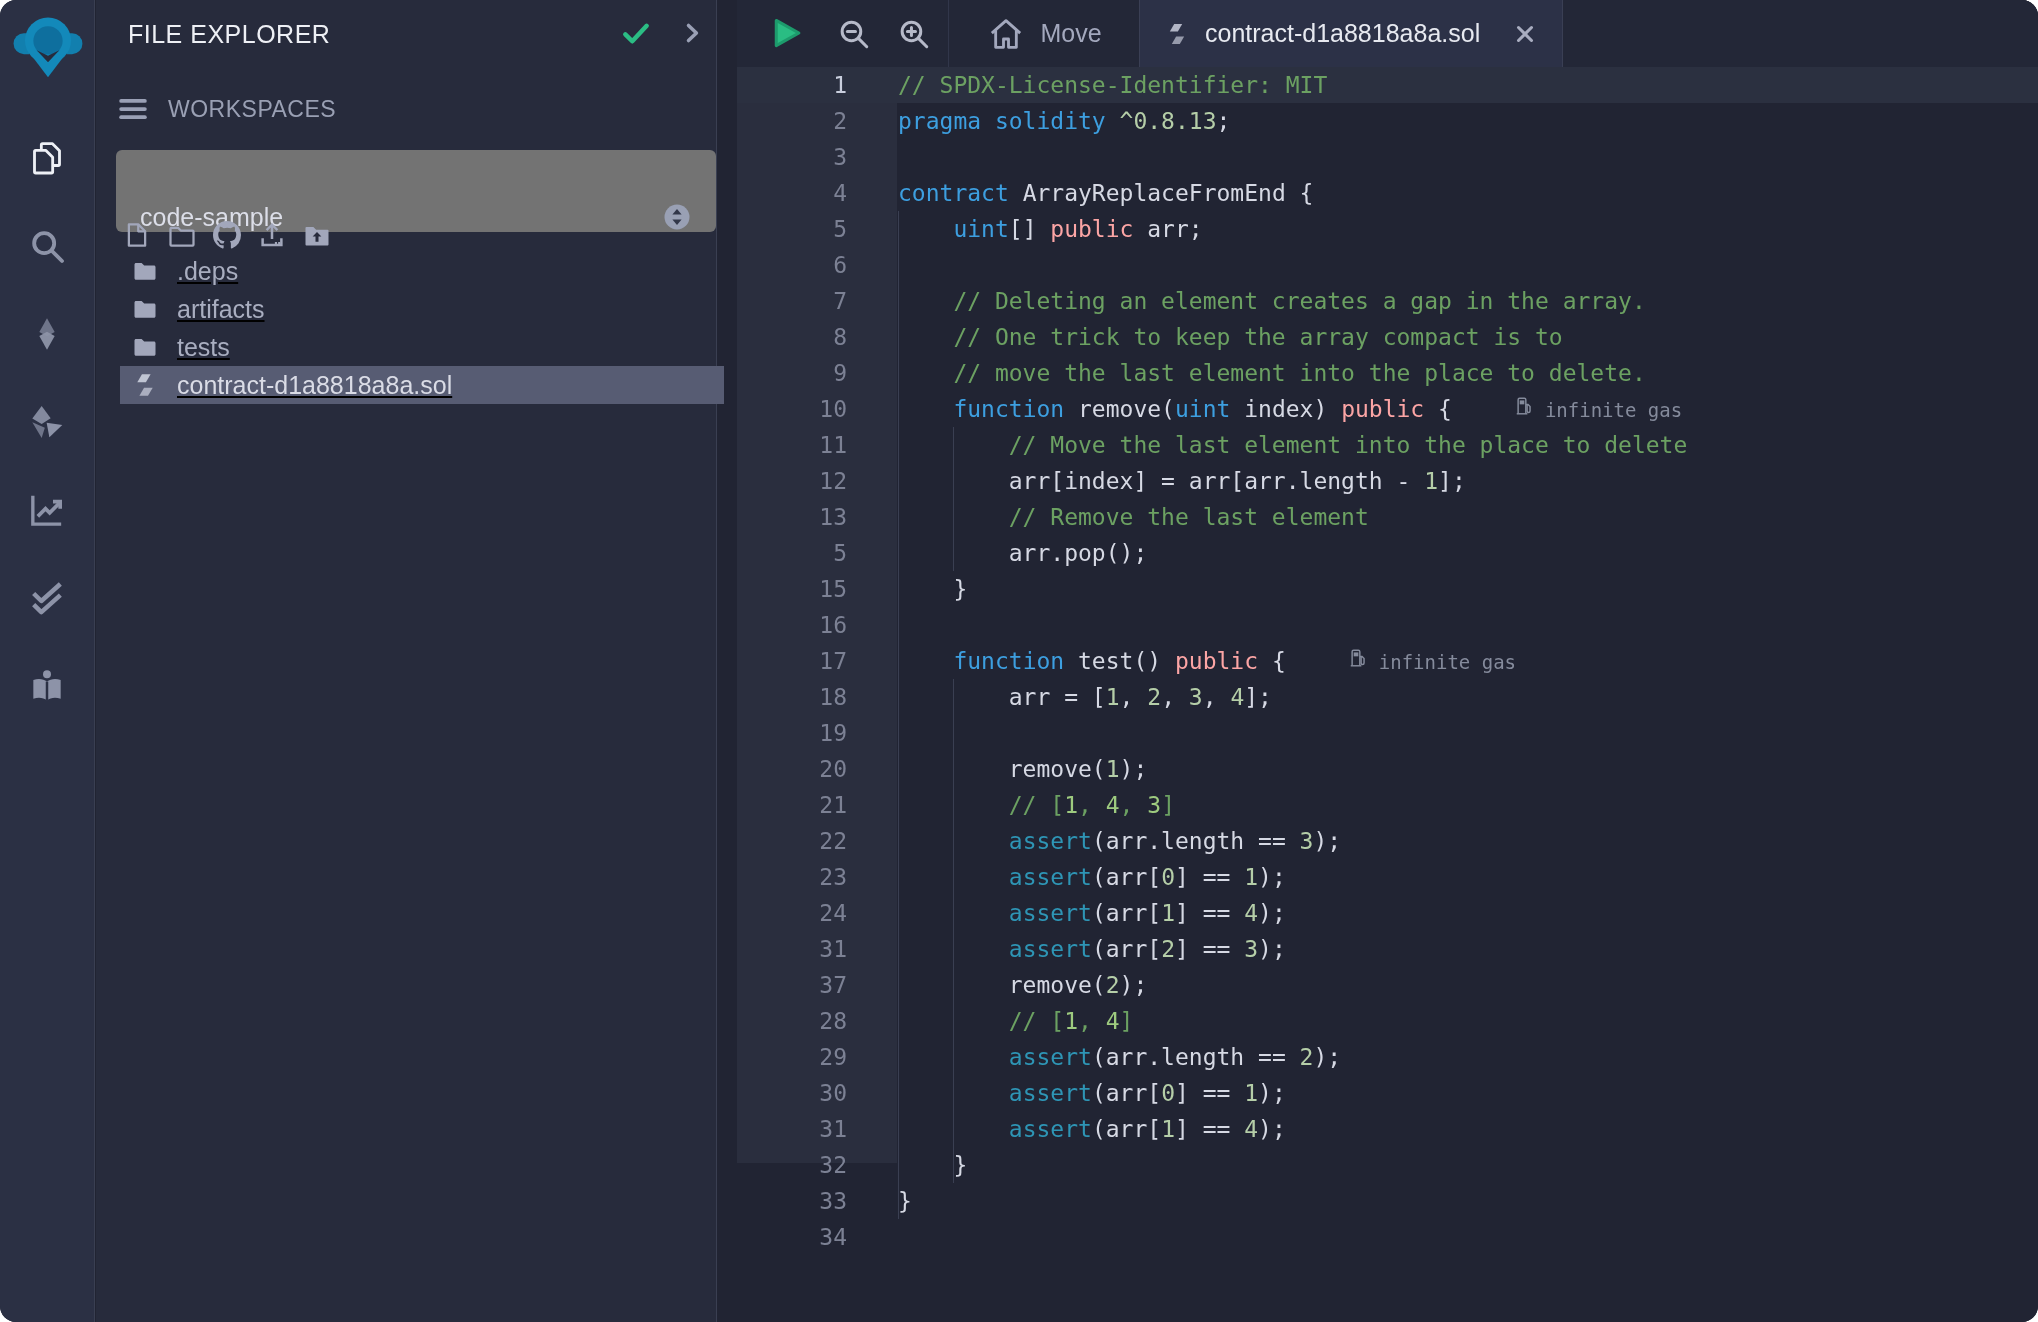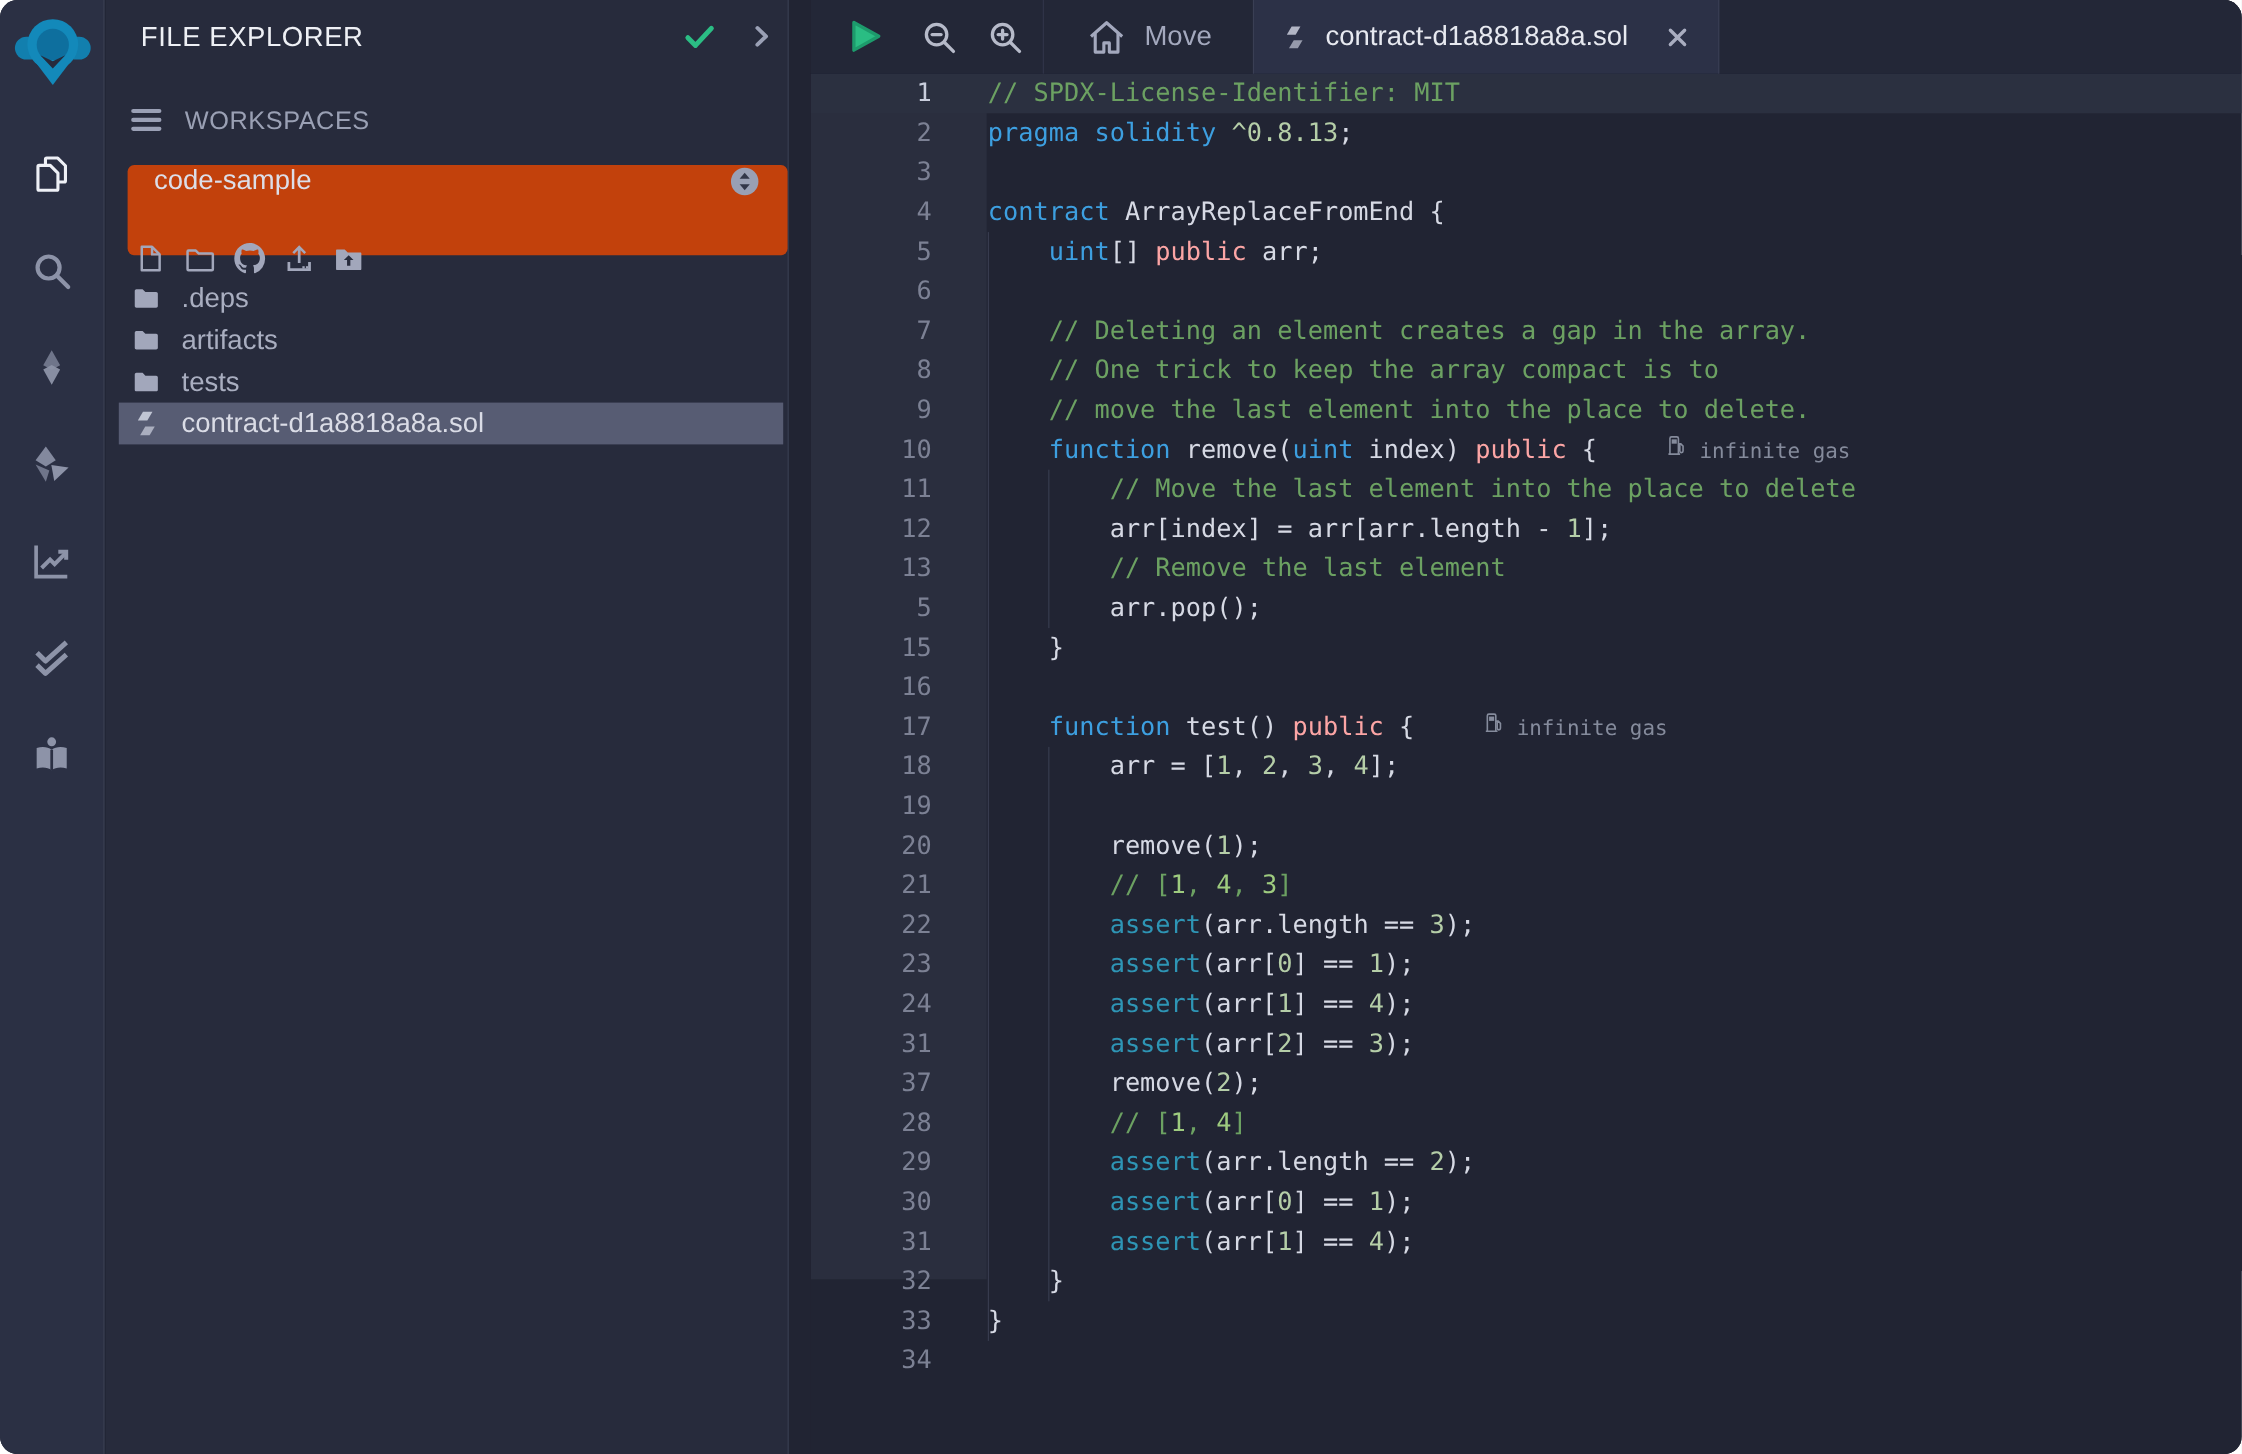"code-sample" .ws-select { align-items: flex-start -> flex-end; background: #c2410c -> #737373 }
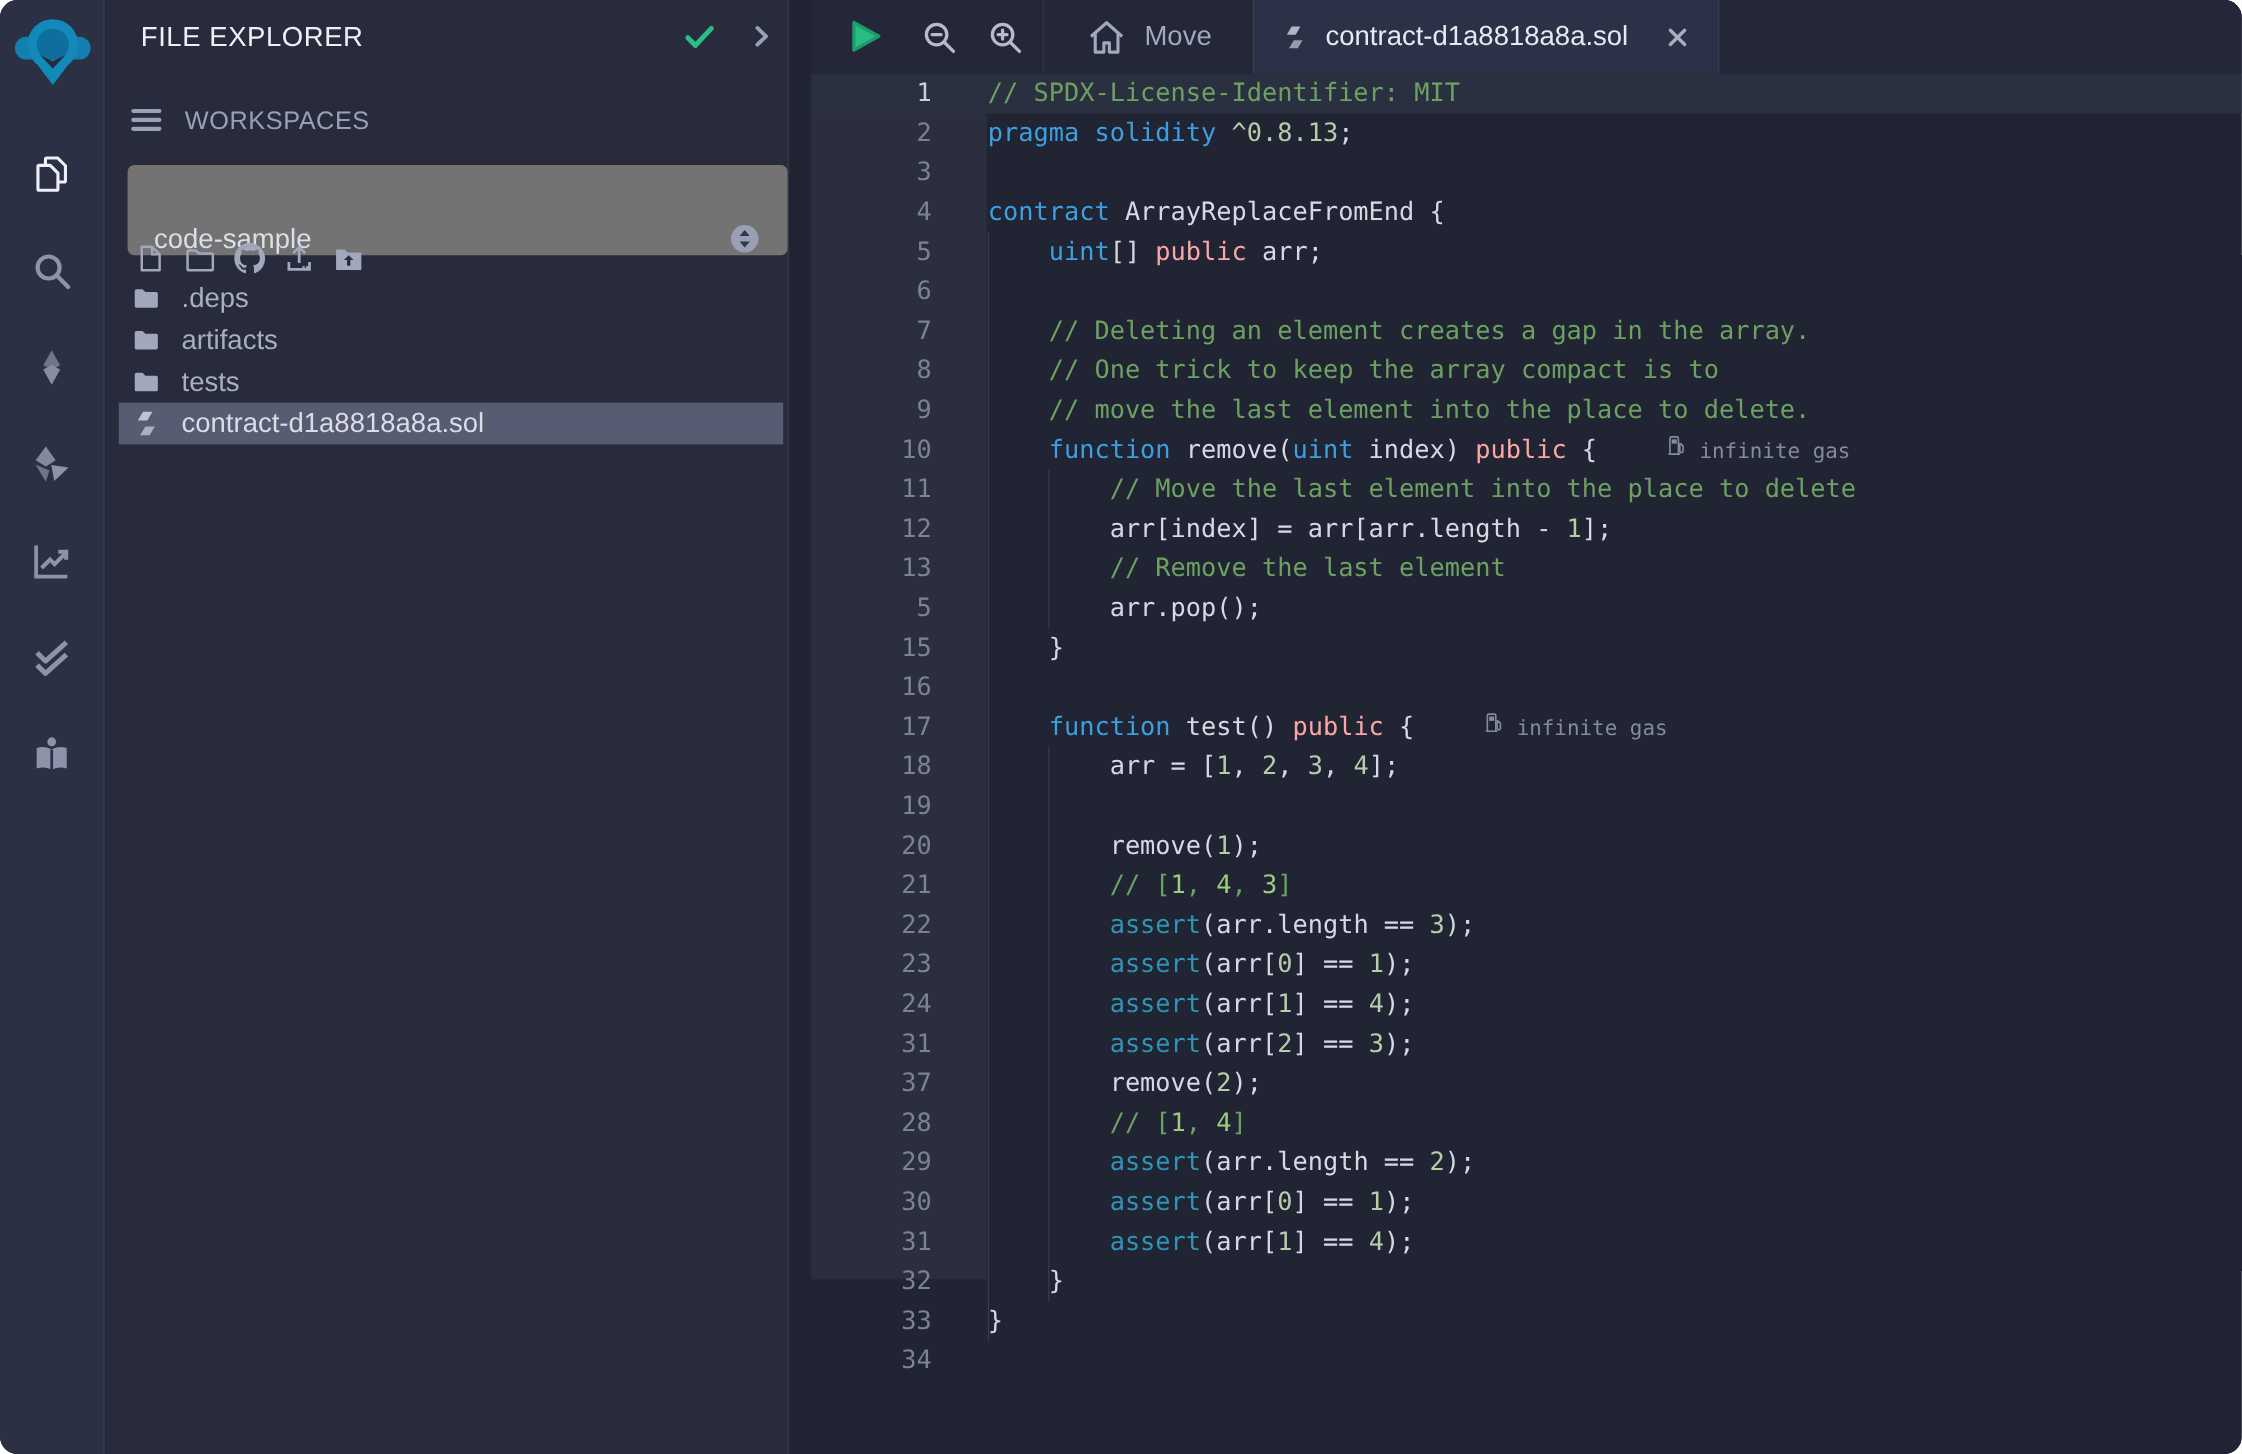".deps" .filelist { left: 0 -> 12px; text-decoration: none -> underline }
